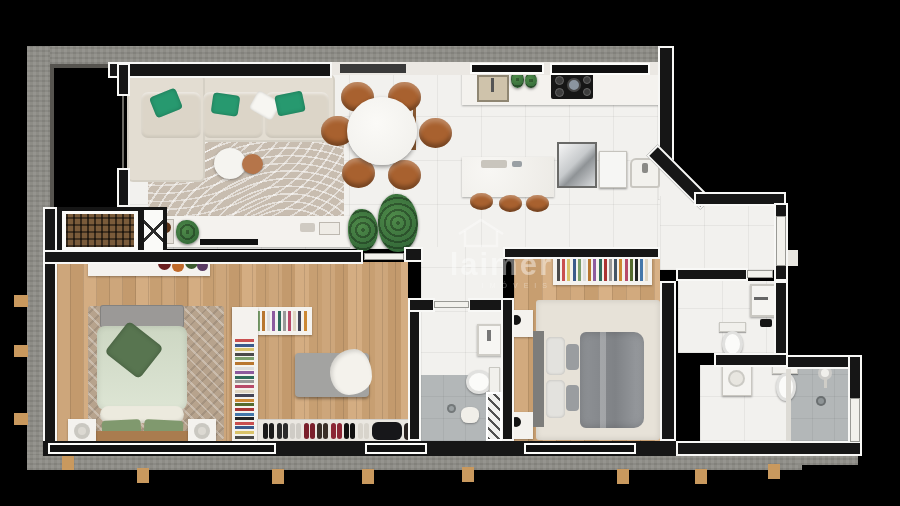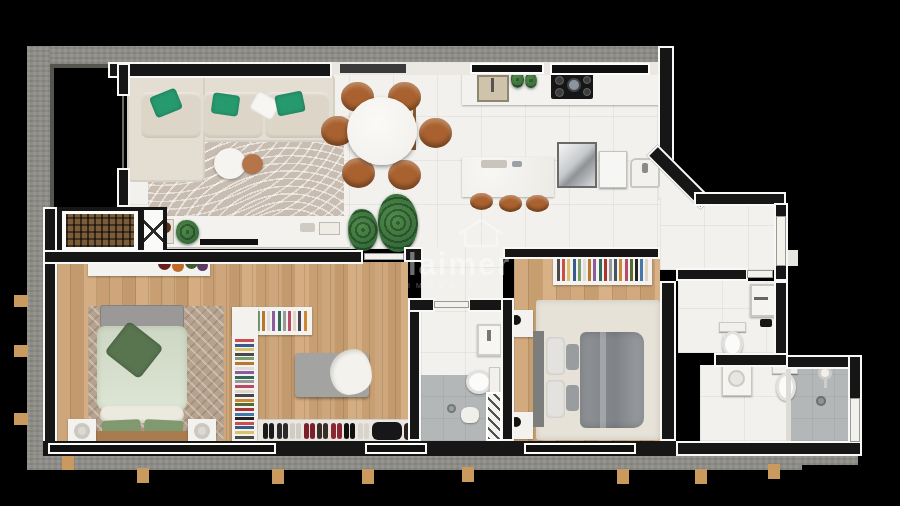"laimer" .watermark { text-align: left -> right }
